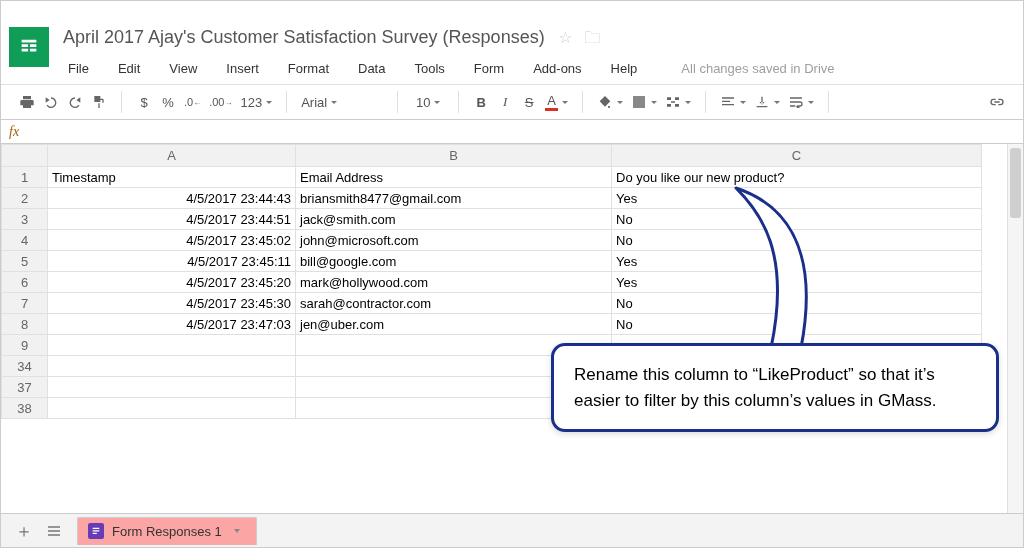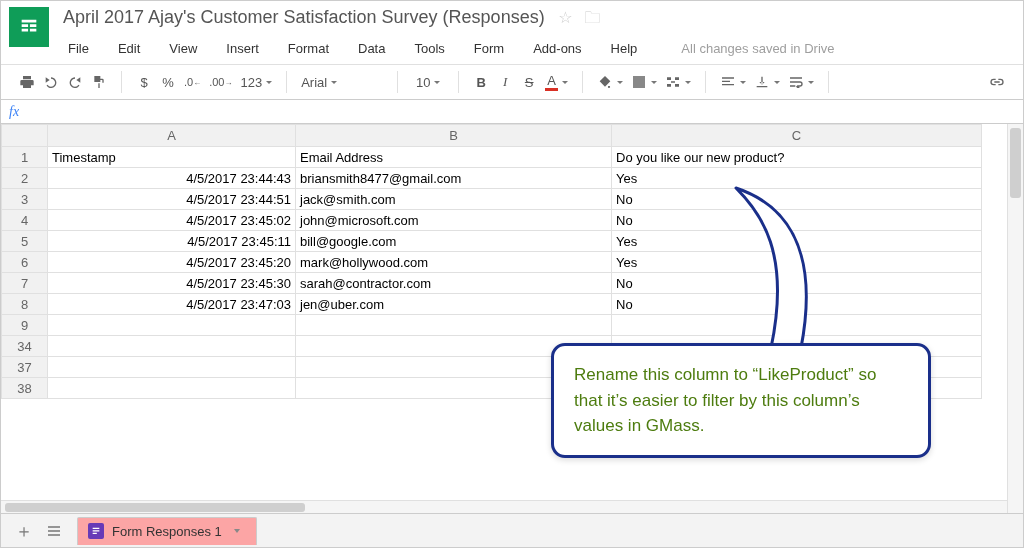"April 2017 Ajay's Customer Satisfaction" .header { padding: 4px 8px 0 8px -> 24px 8px 0 8px }
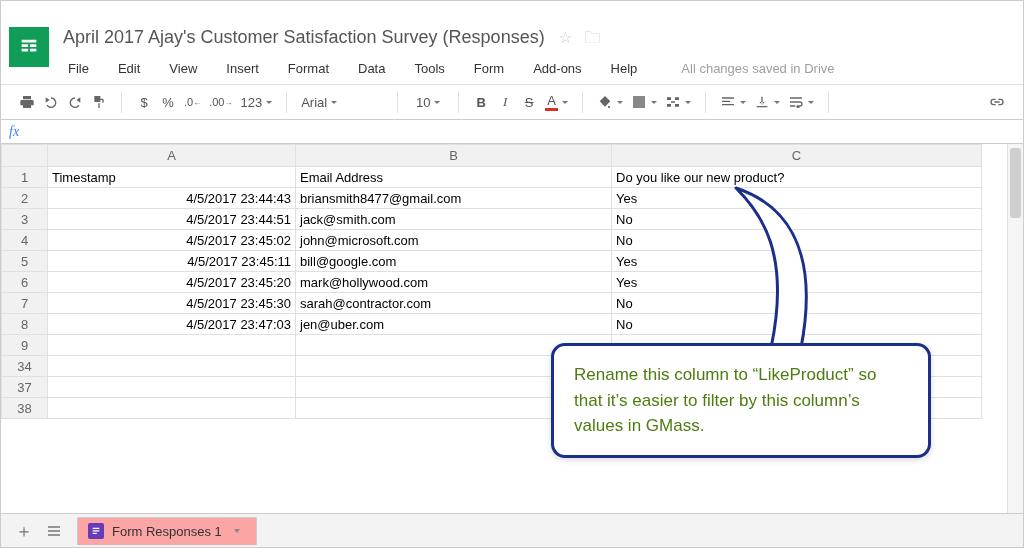"fx" .fx-bar { color: #3b82f6 -> #a16207 }
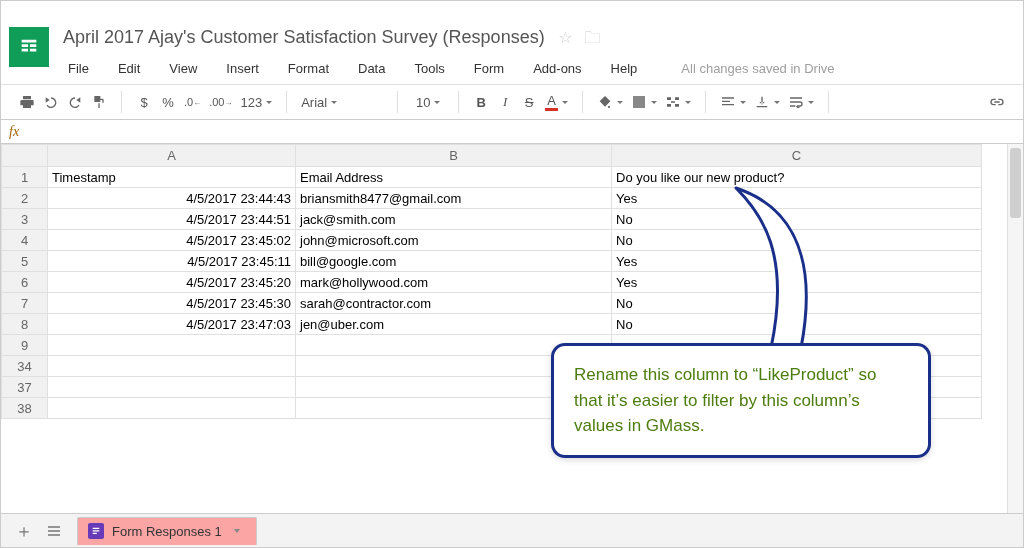"Rename this column to “LikeProduct”" .callout { color: #4d7c0f -> #000000; width: 380px -> 448px }
